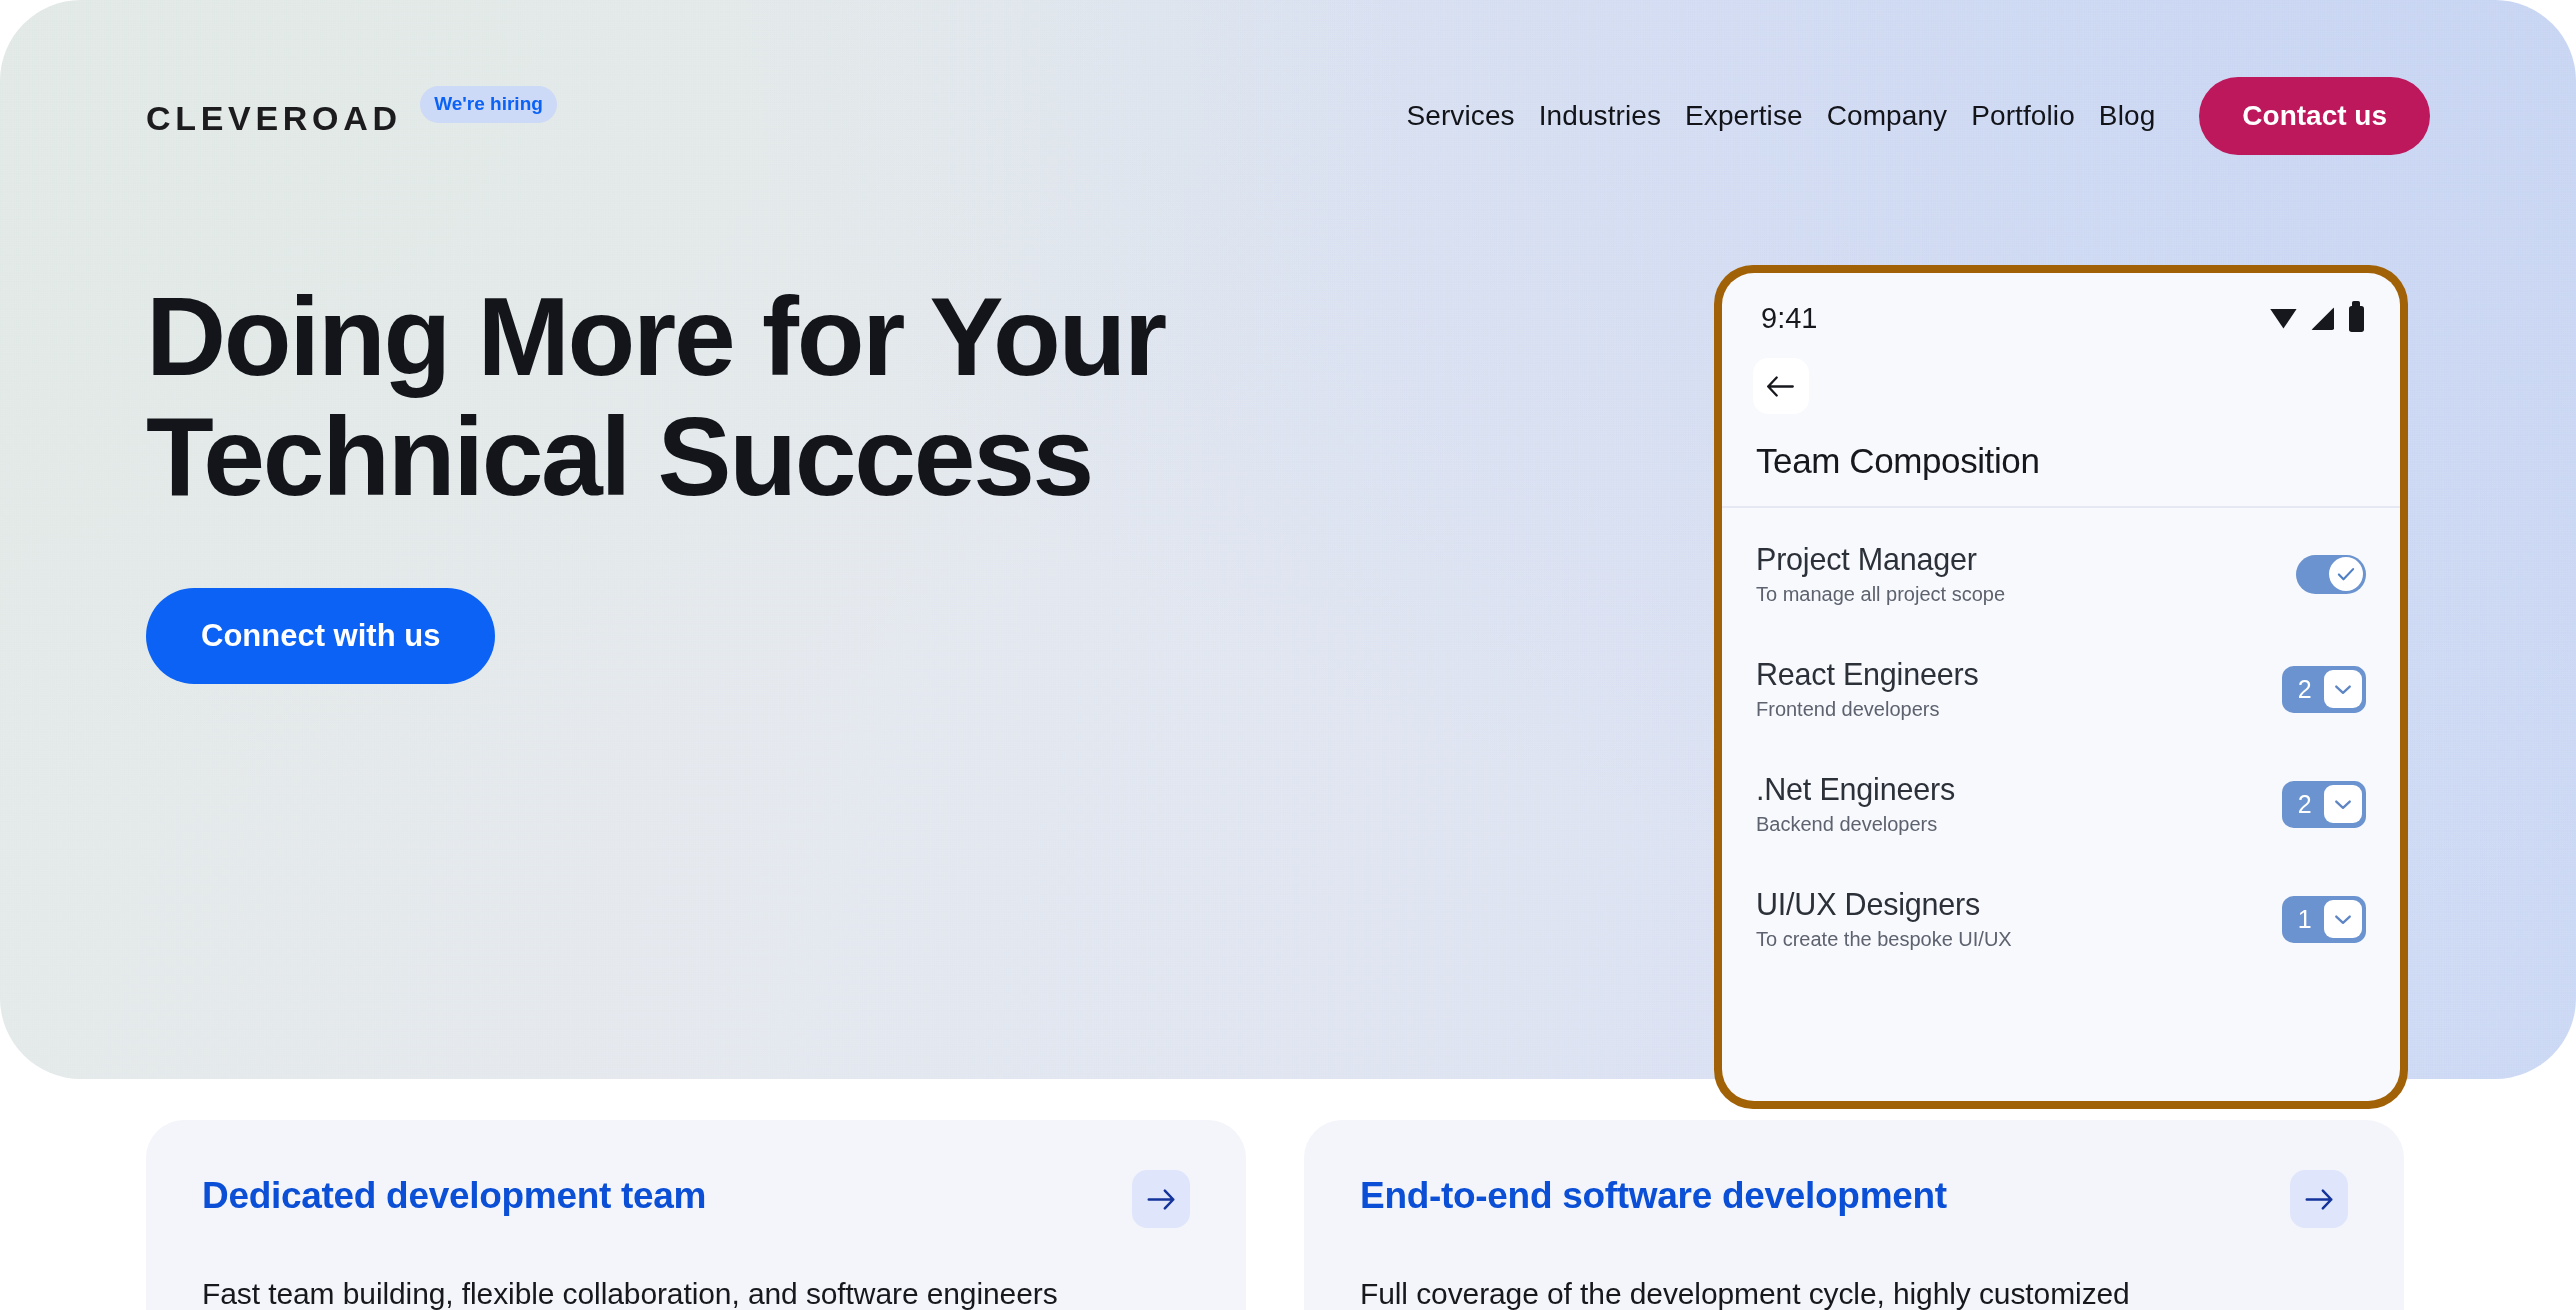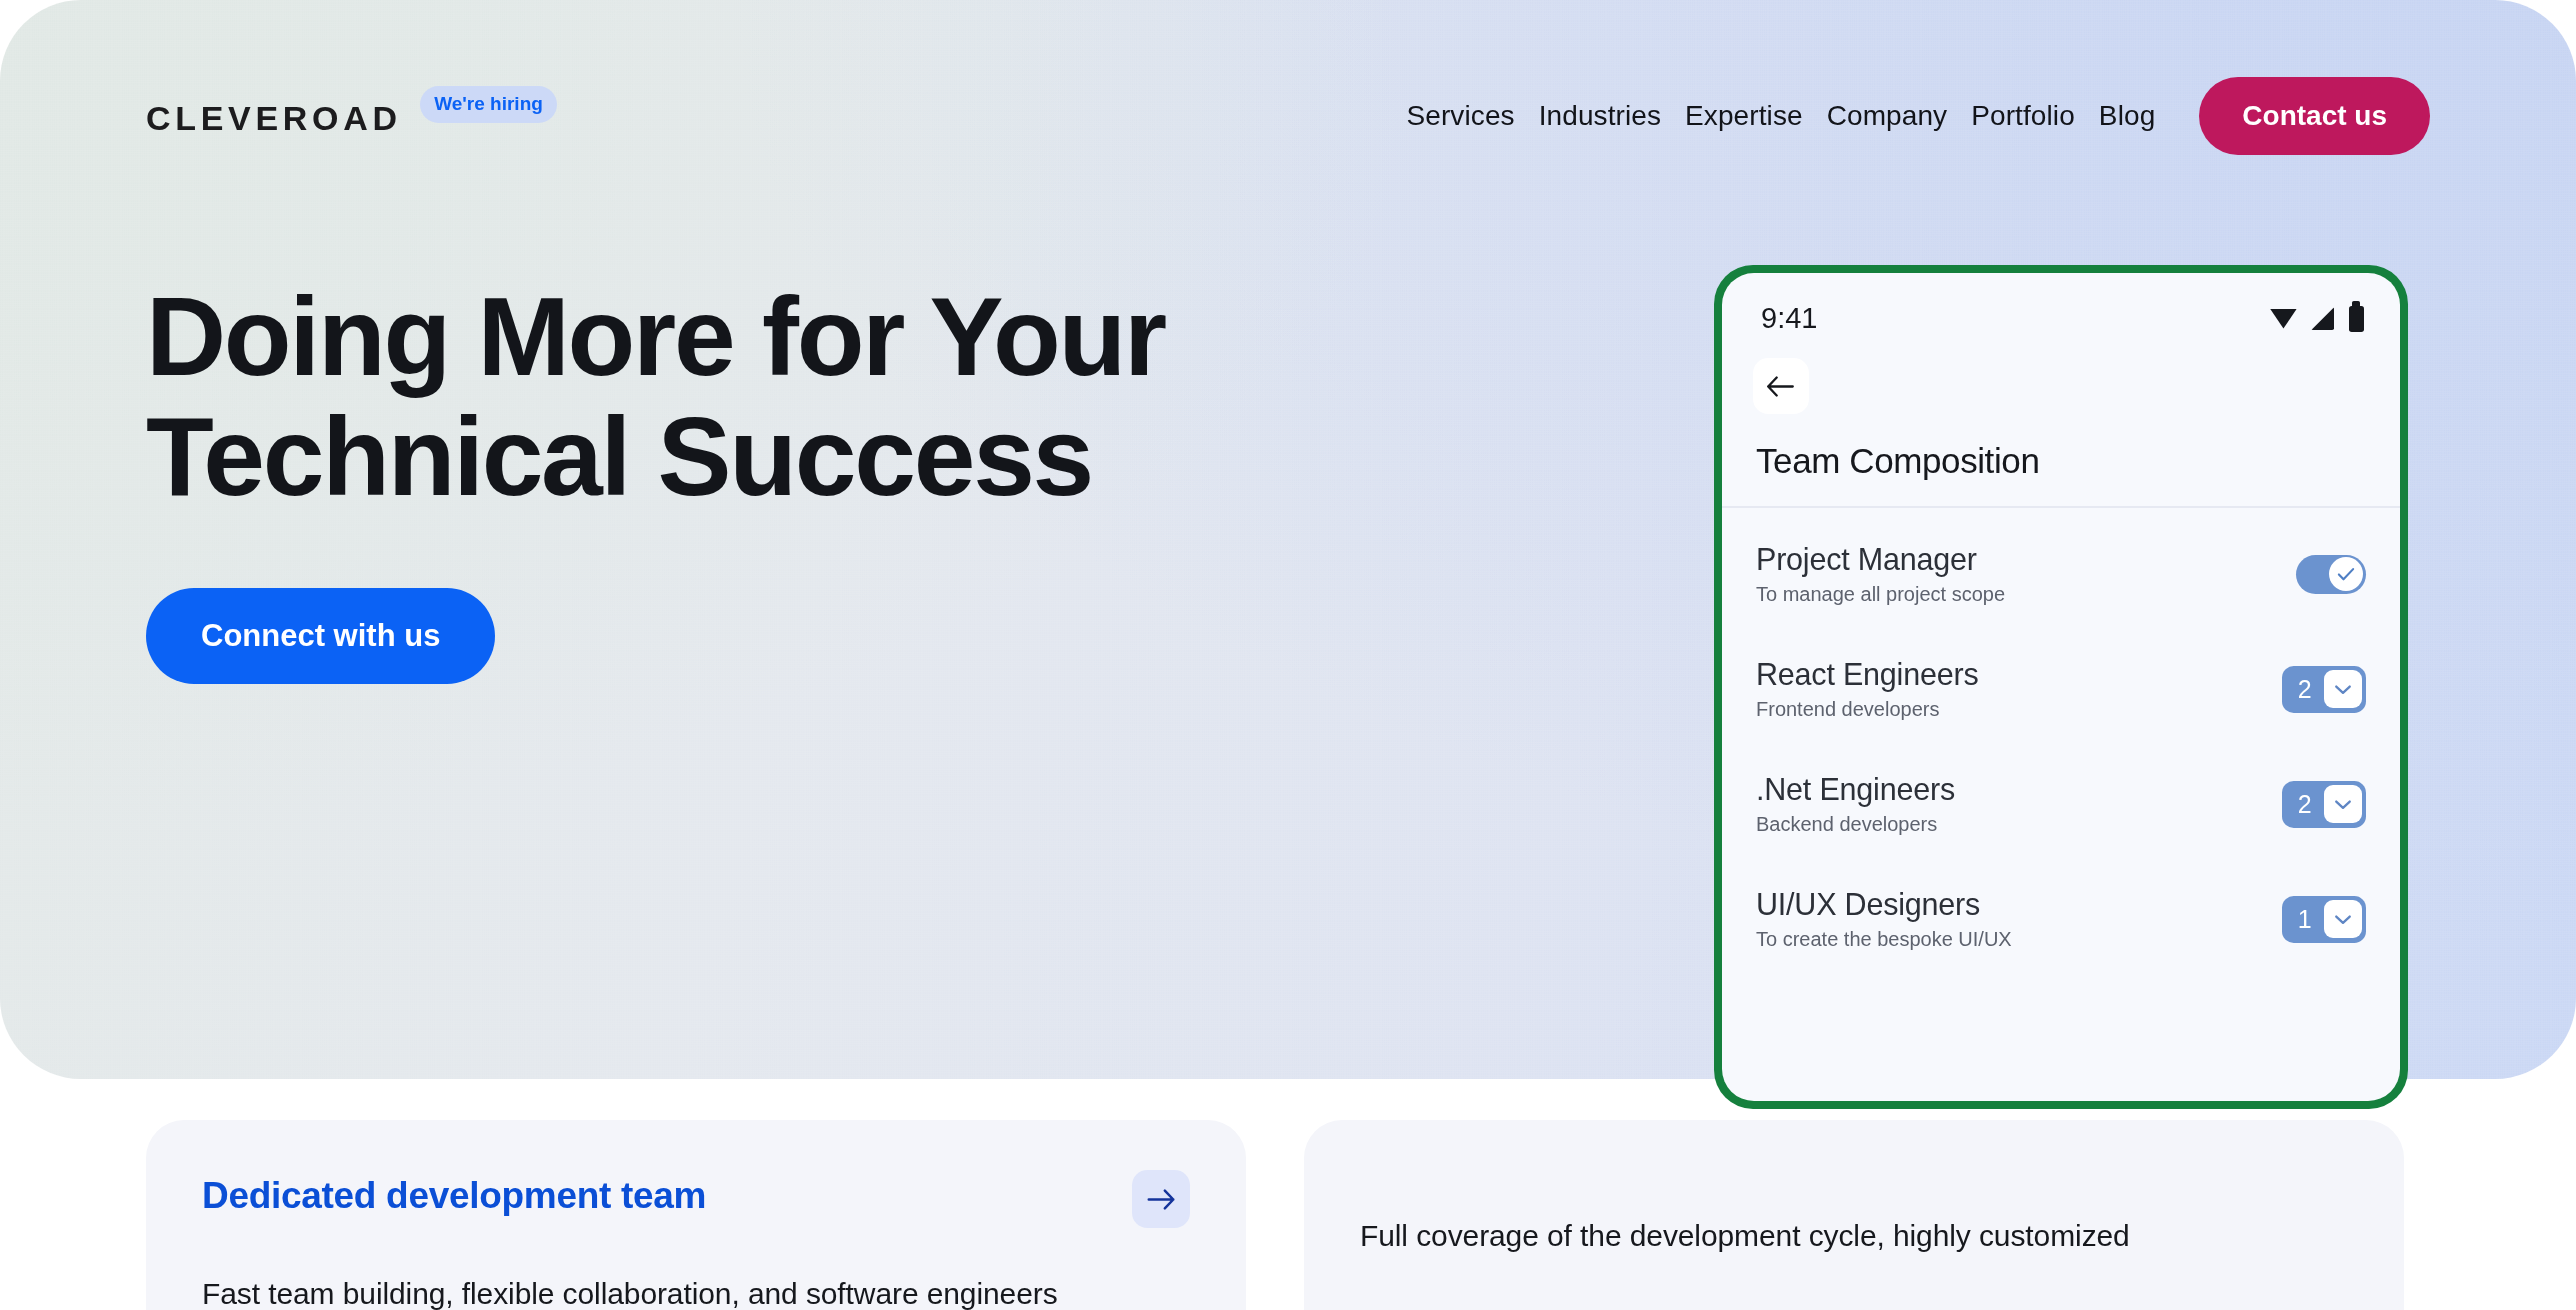"9:41" .phone { background: #15803d -> #a16207 }
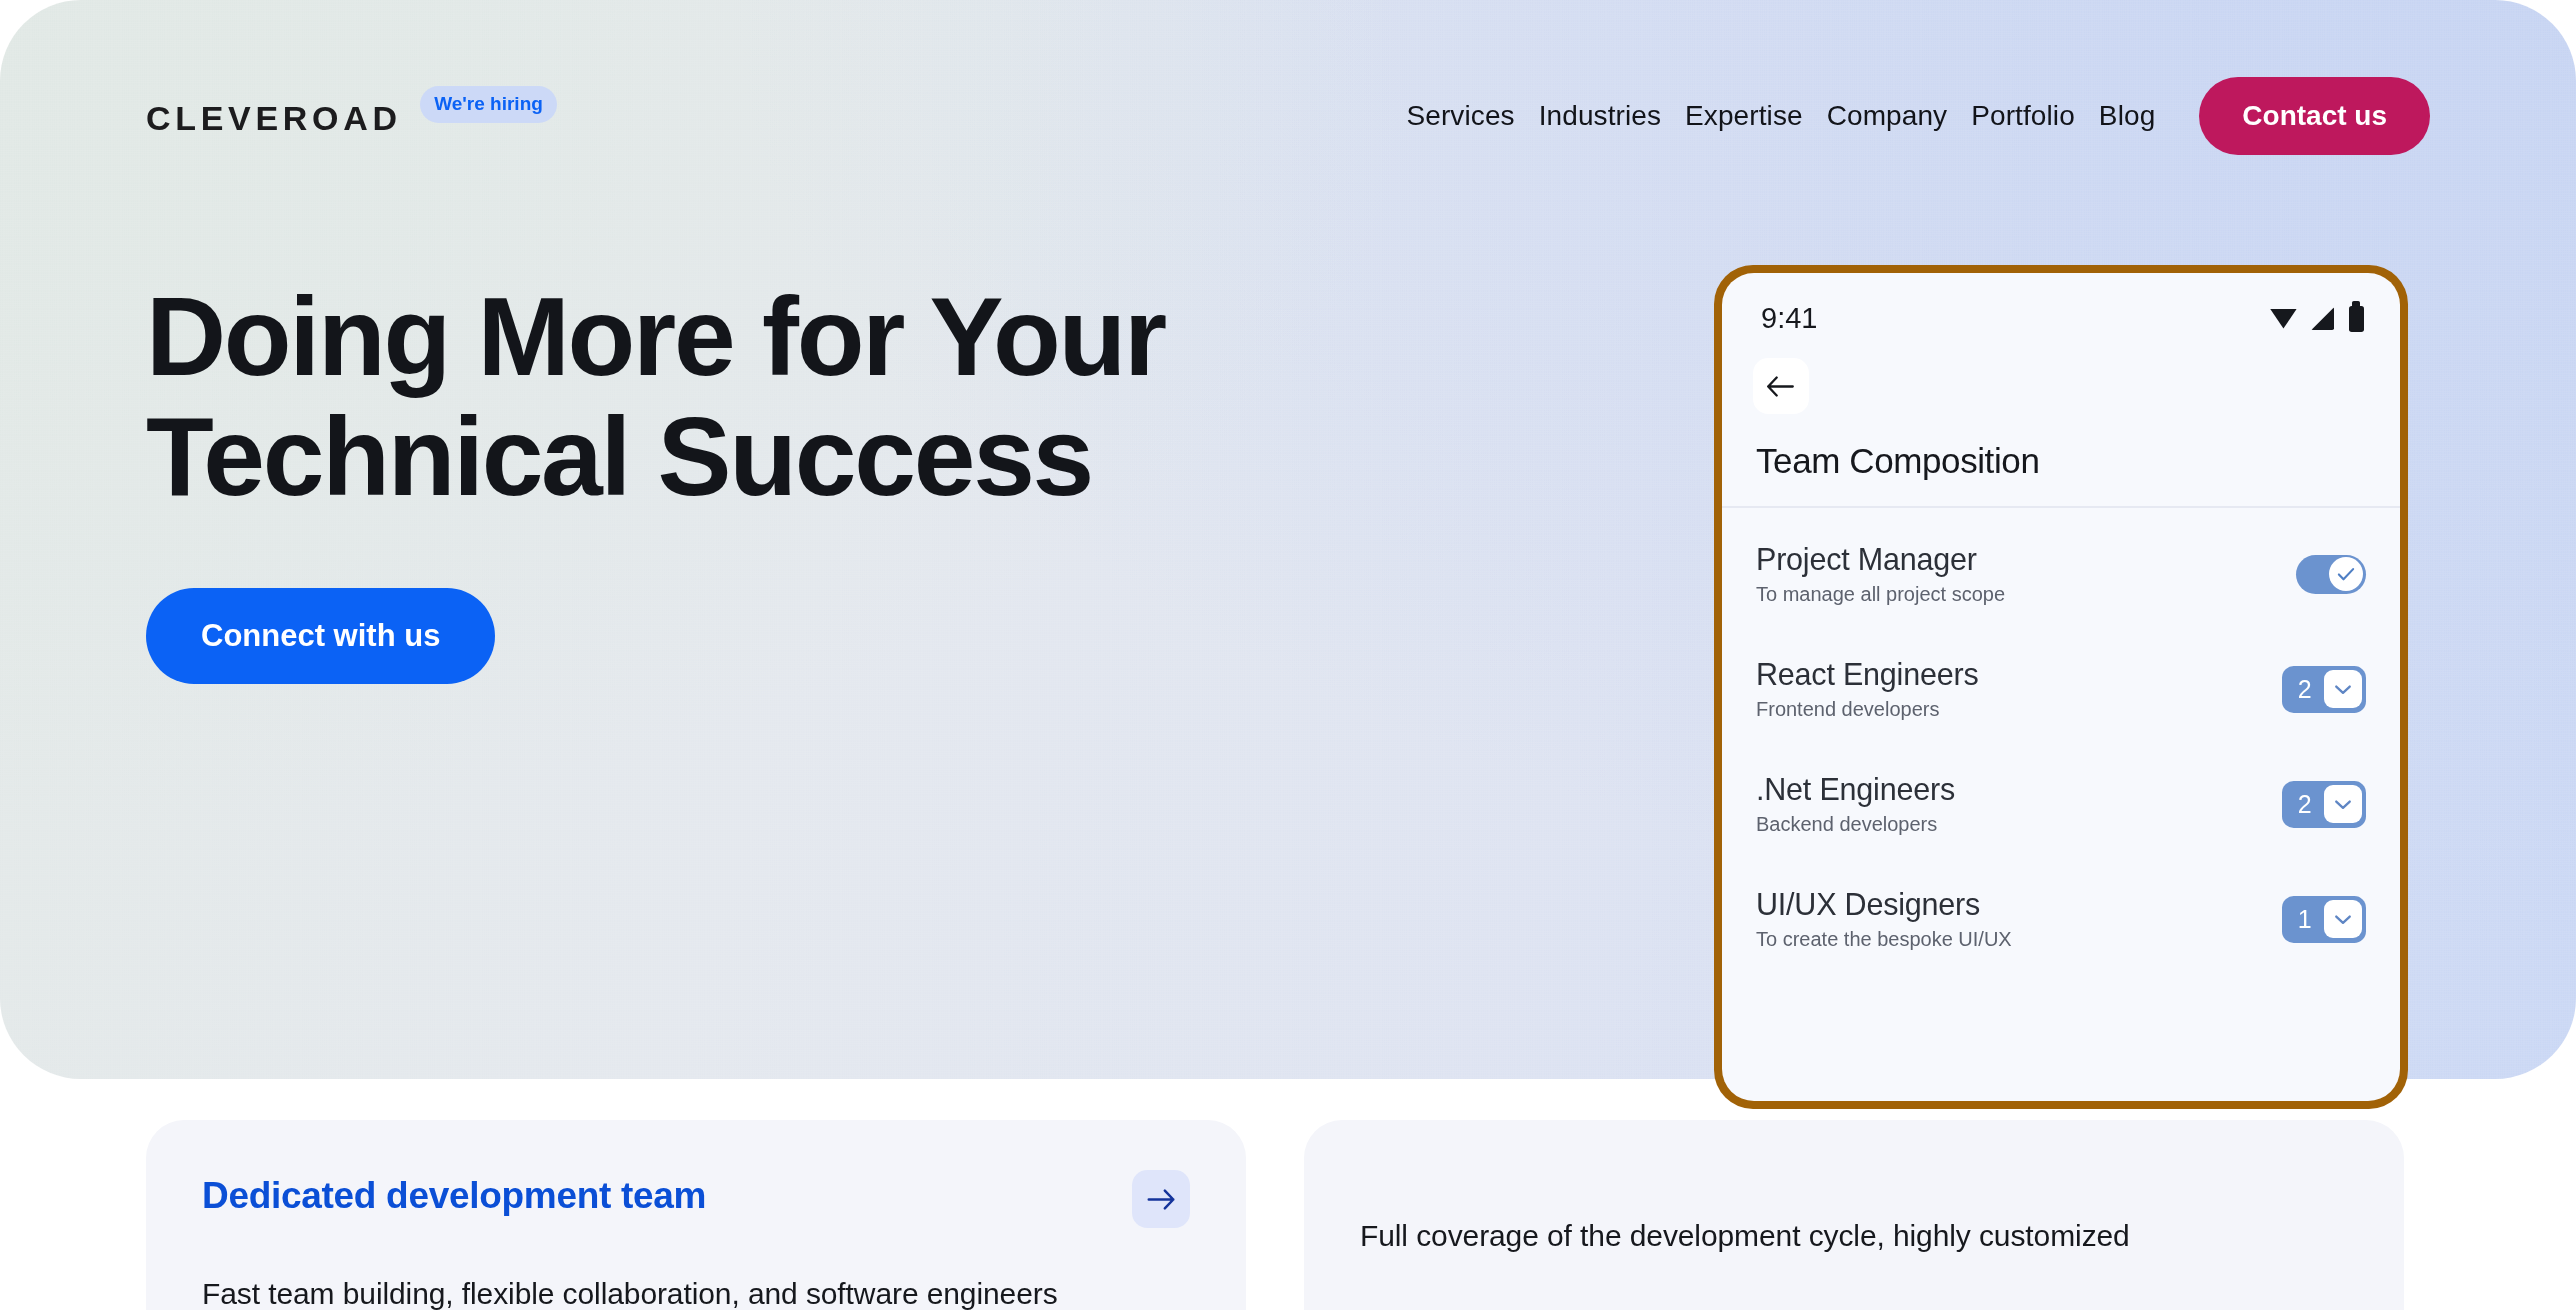"End-to-end software development" div.card-head { html: none -> <div> <span>End-to-end software development</span> <span> <svg> <path></path> </svg> </span> </div> }
